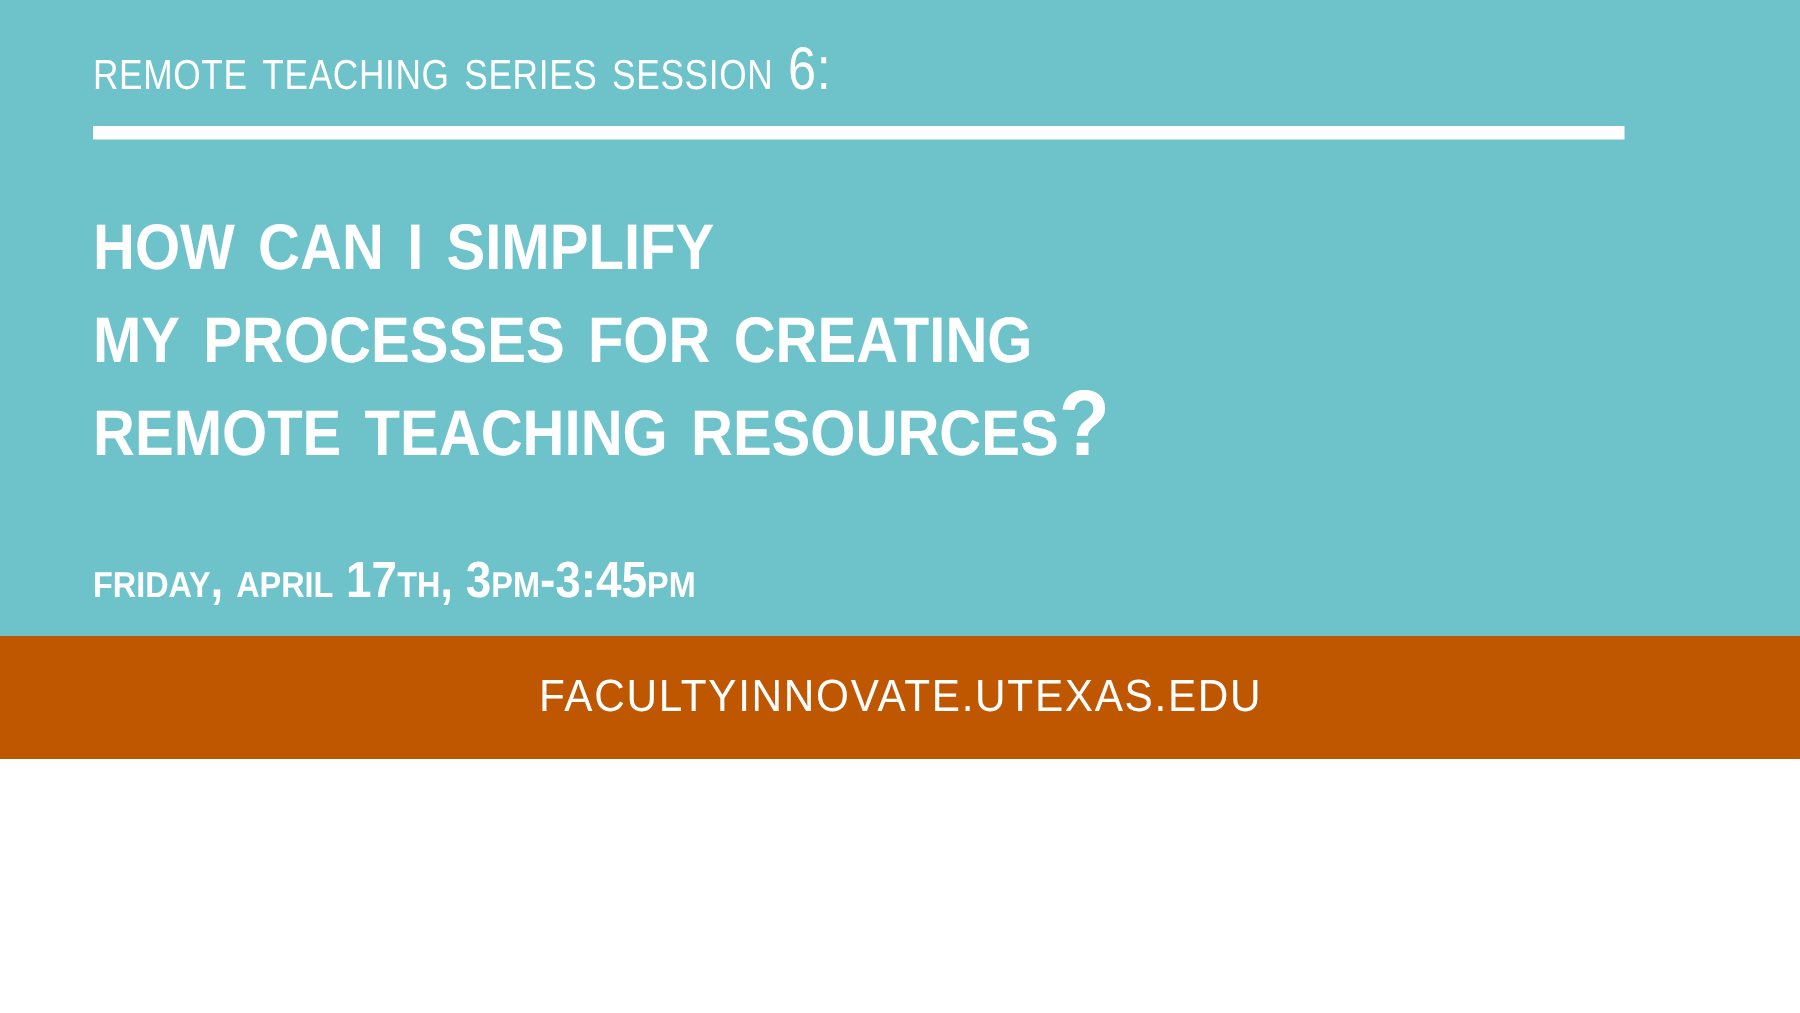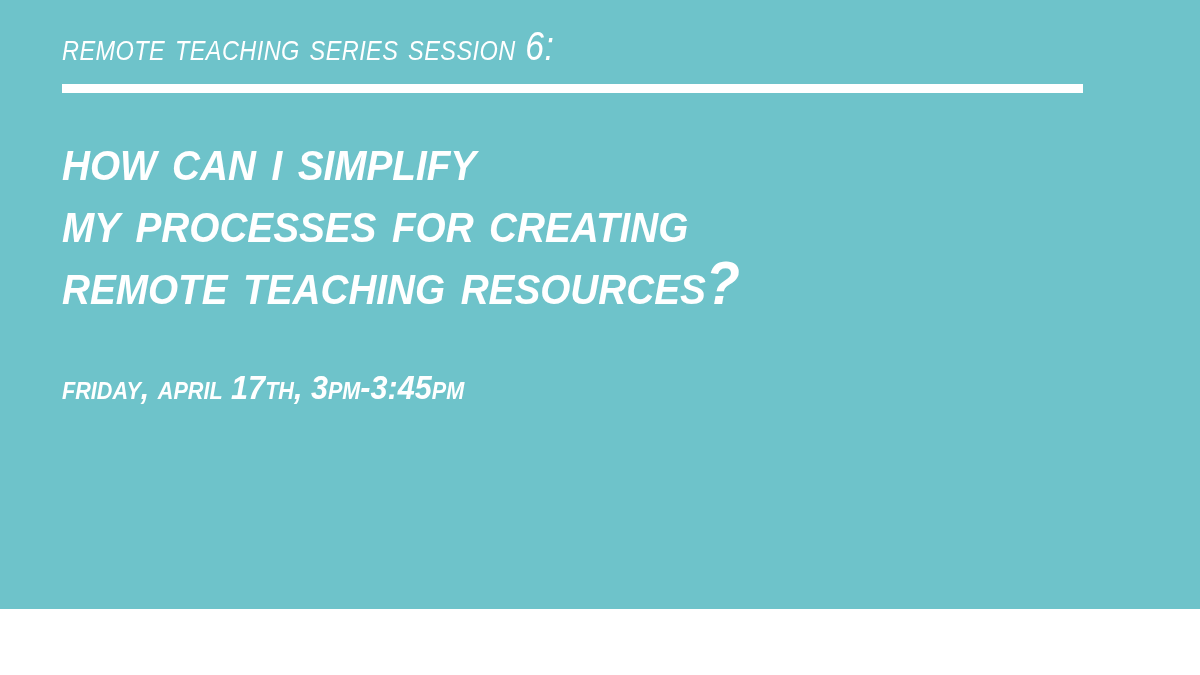"remote teaching series session 6:" #poster { font-style: italic -> none; height: 609px -> 506px }
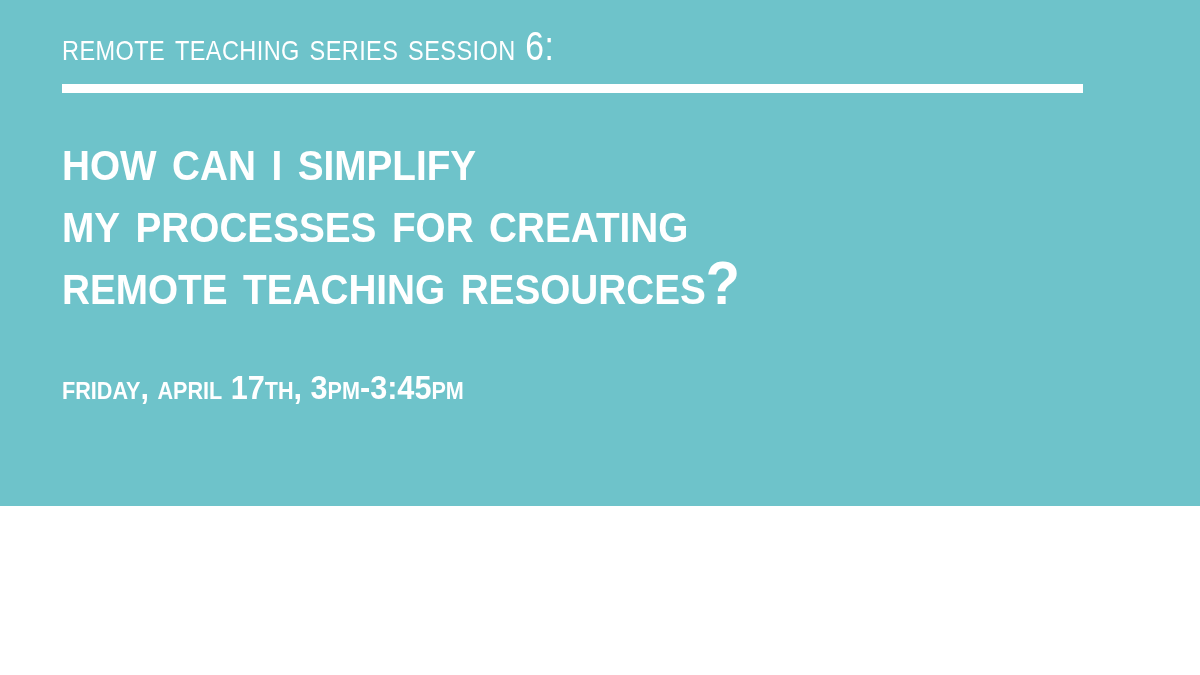"FACULTYINNOVATE.UTEXAS.EDU" div.footer-bar { html: none -> <div> <span>facultyinnovate.utexas.edu</span> </div> }
